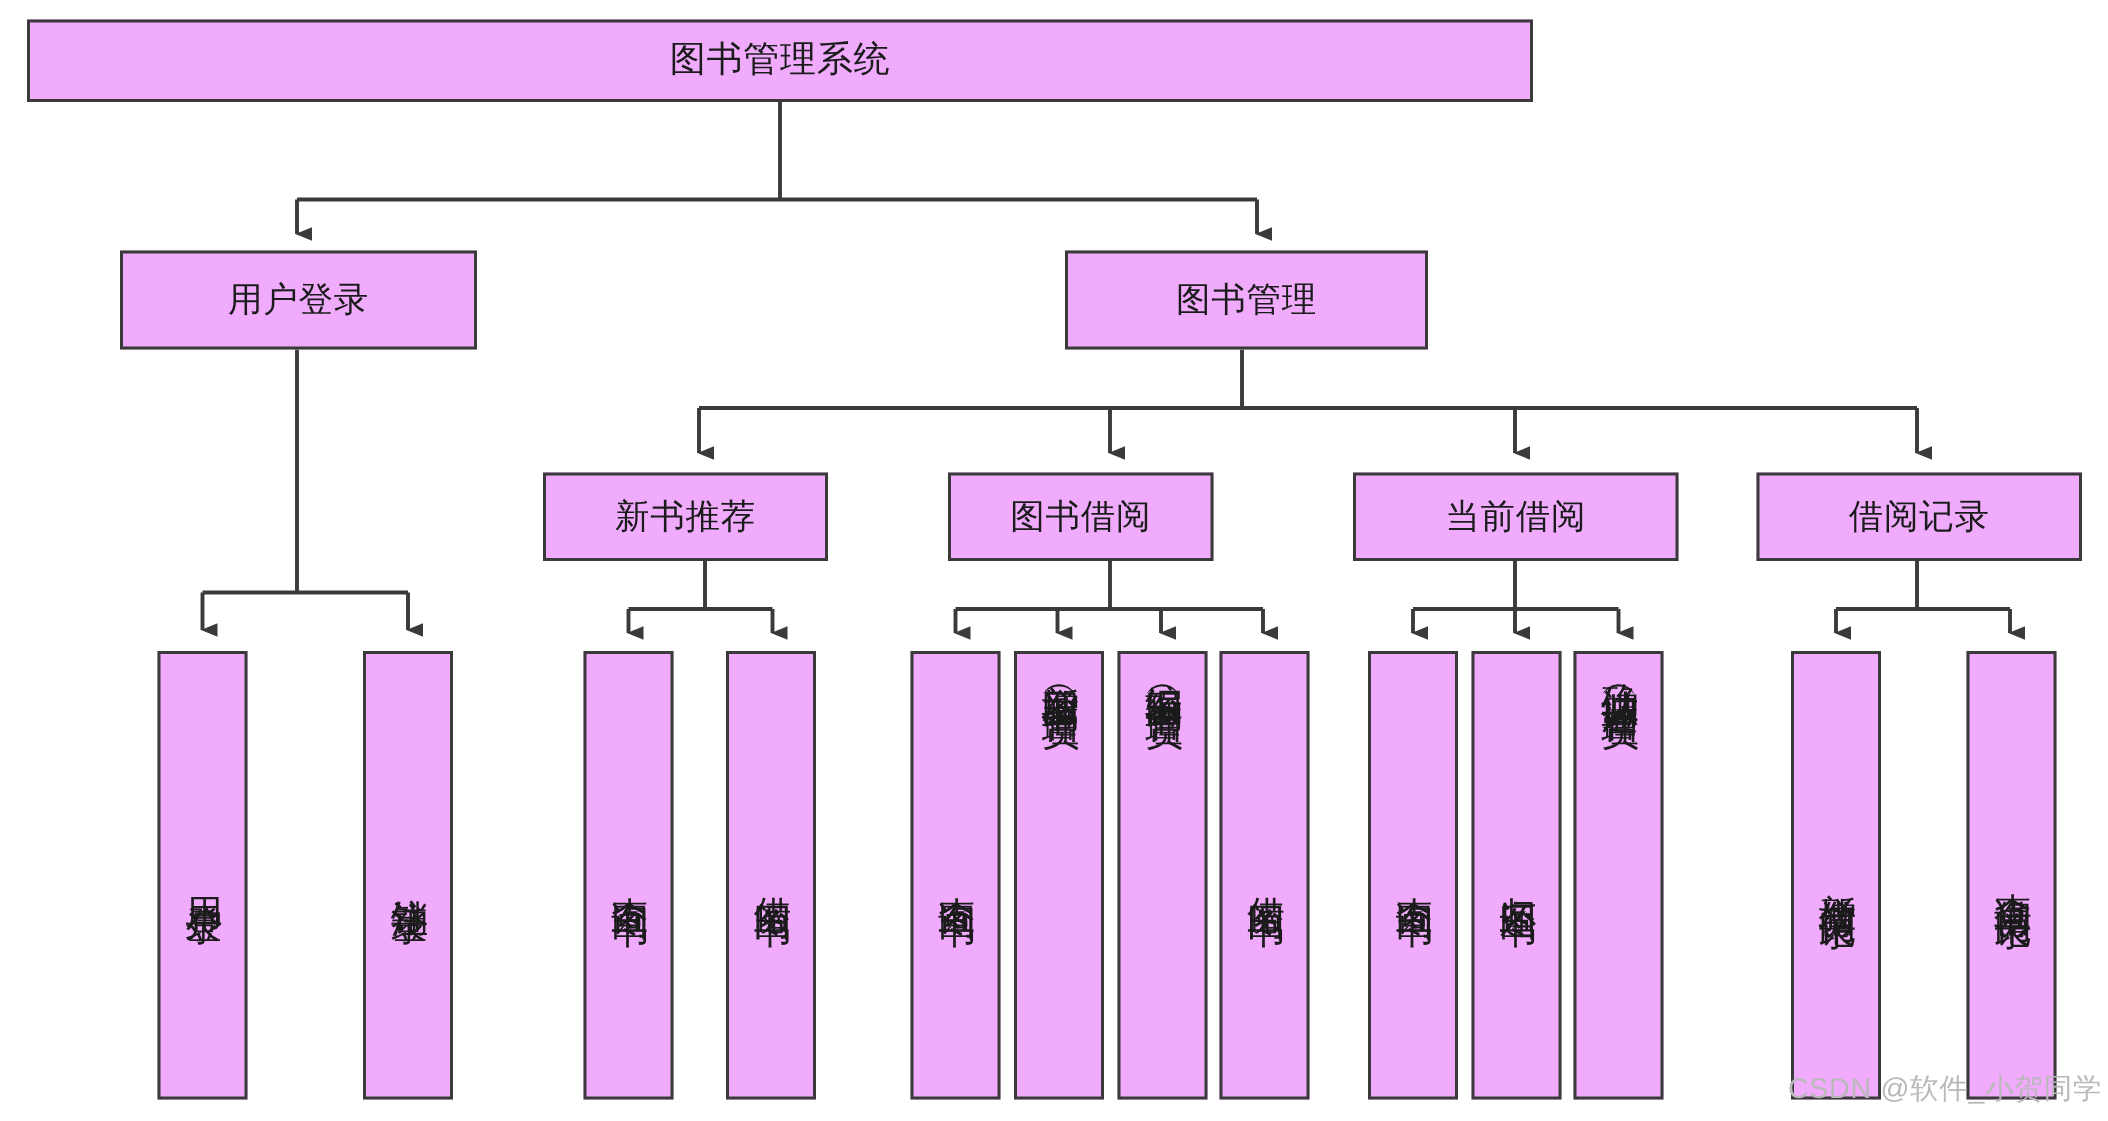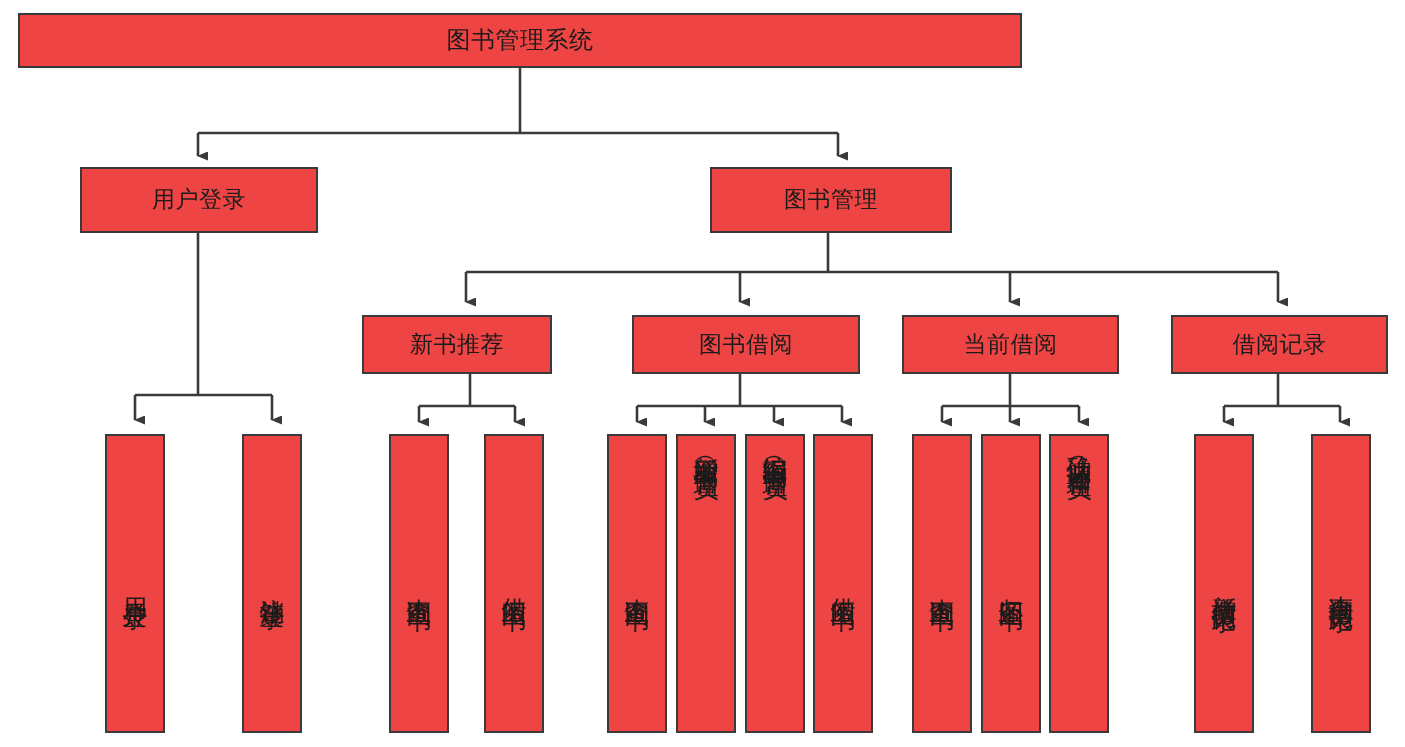"图书管理系统" .node { background: #ef4444 -> #f0abfc }
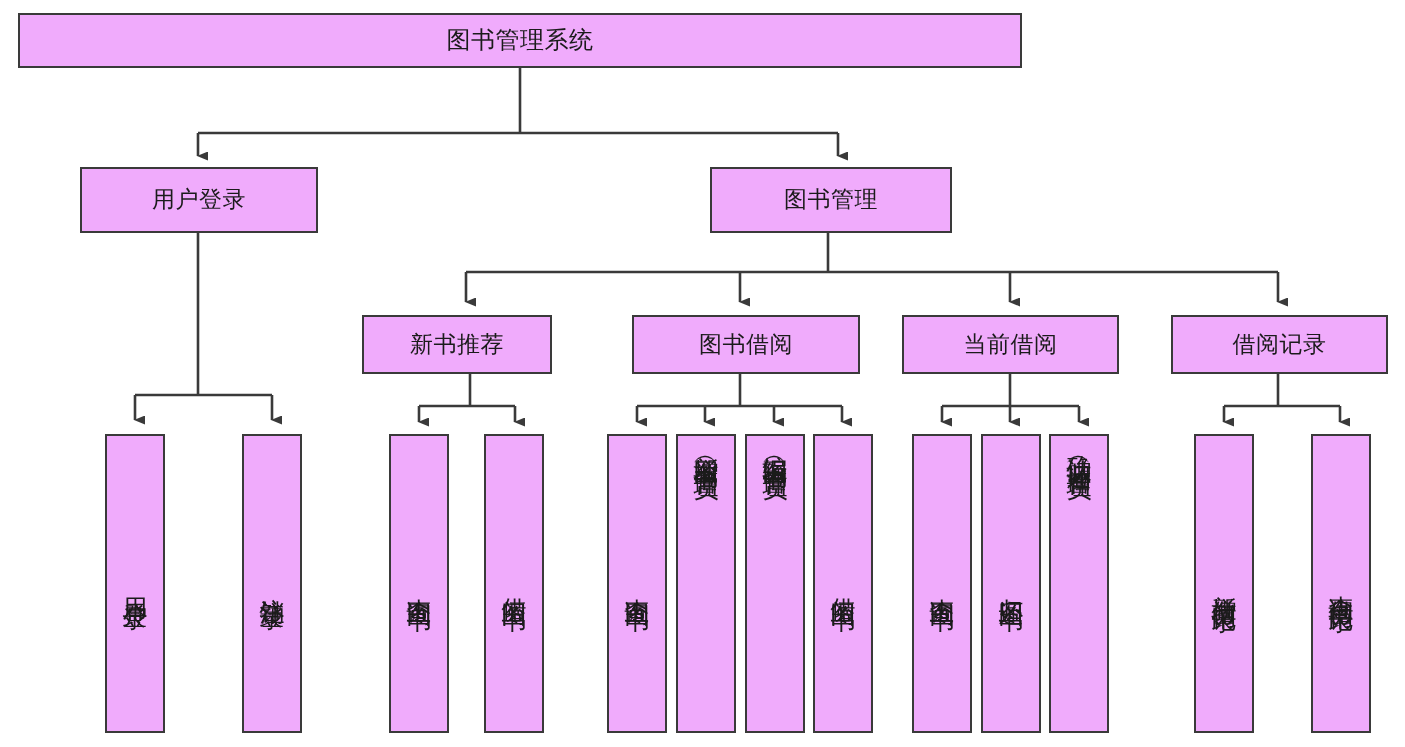"图书借阅" div.node { width: 228px -> 177px }
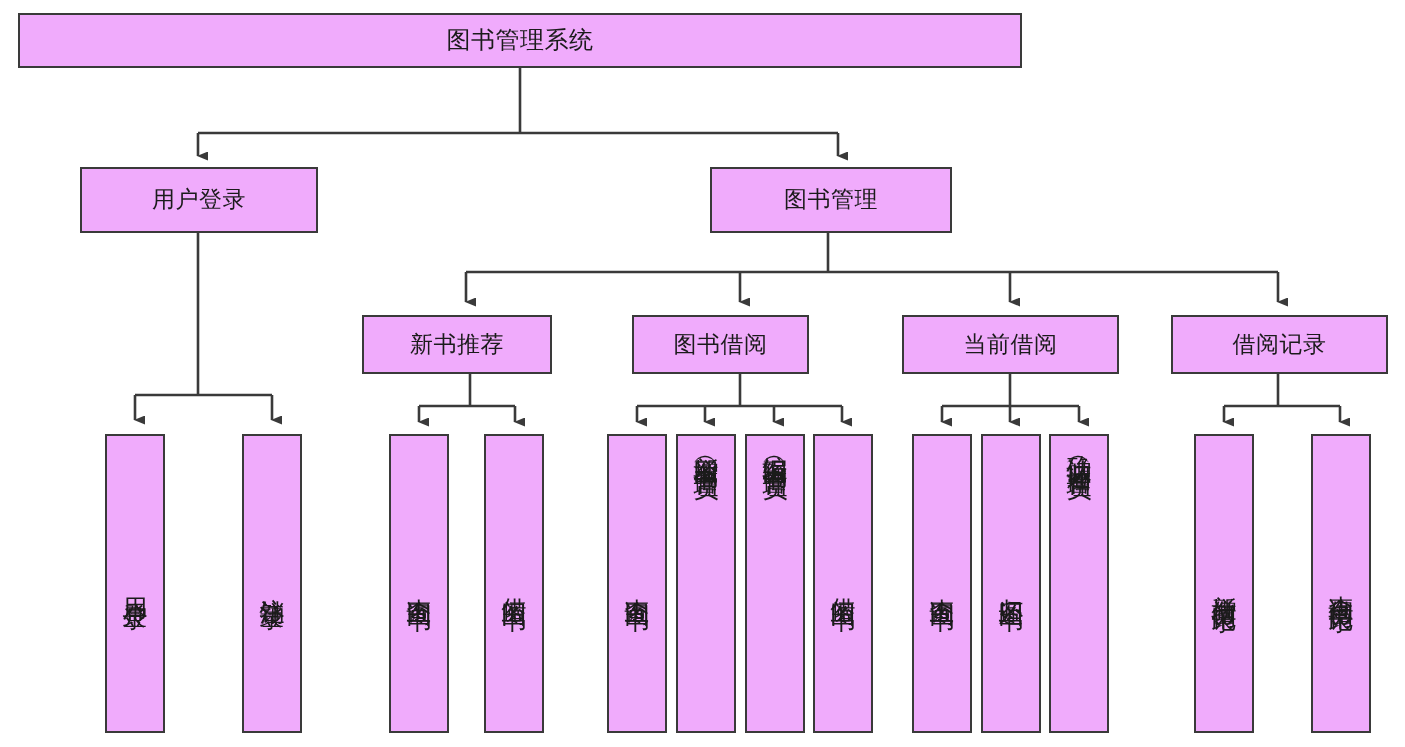"CSDN @软件_小贺同学" div.watermark { html: none -> <div>CSDN @软件_小贺同学</div> }
